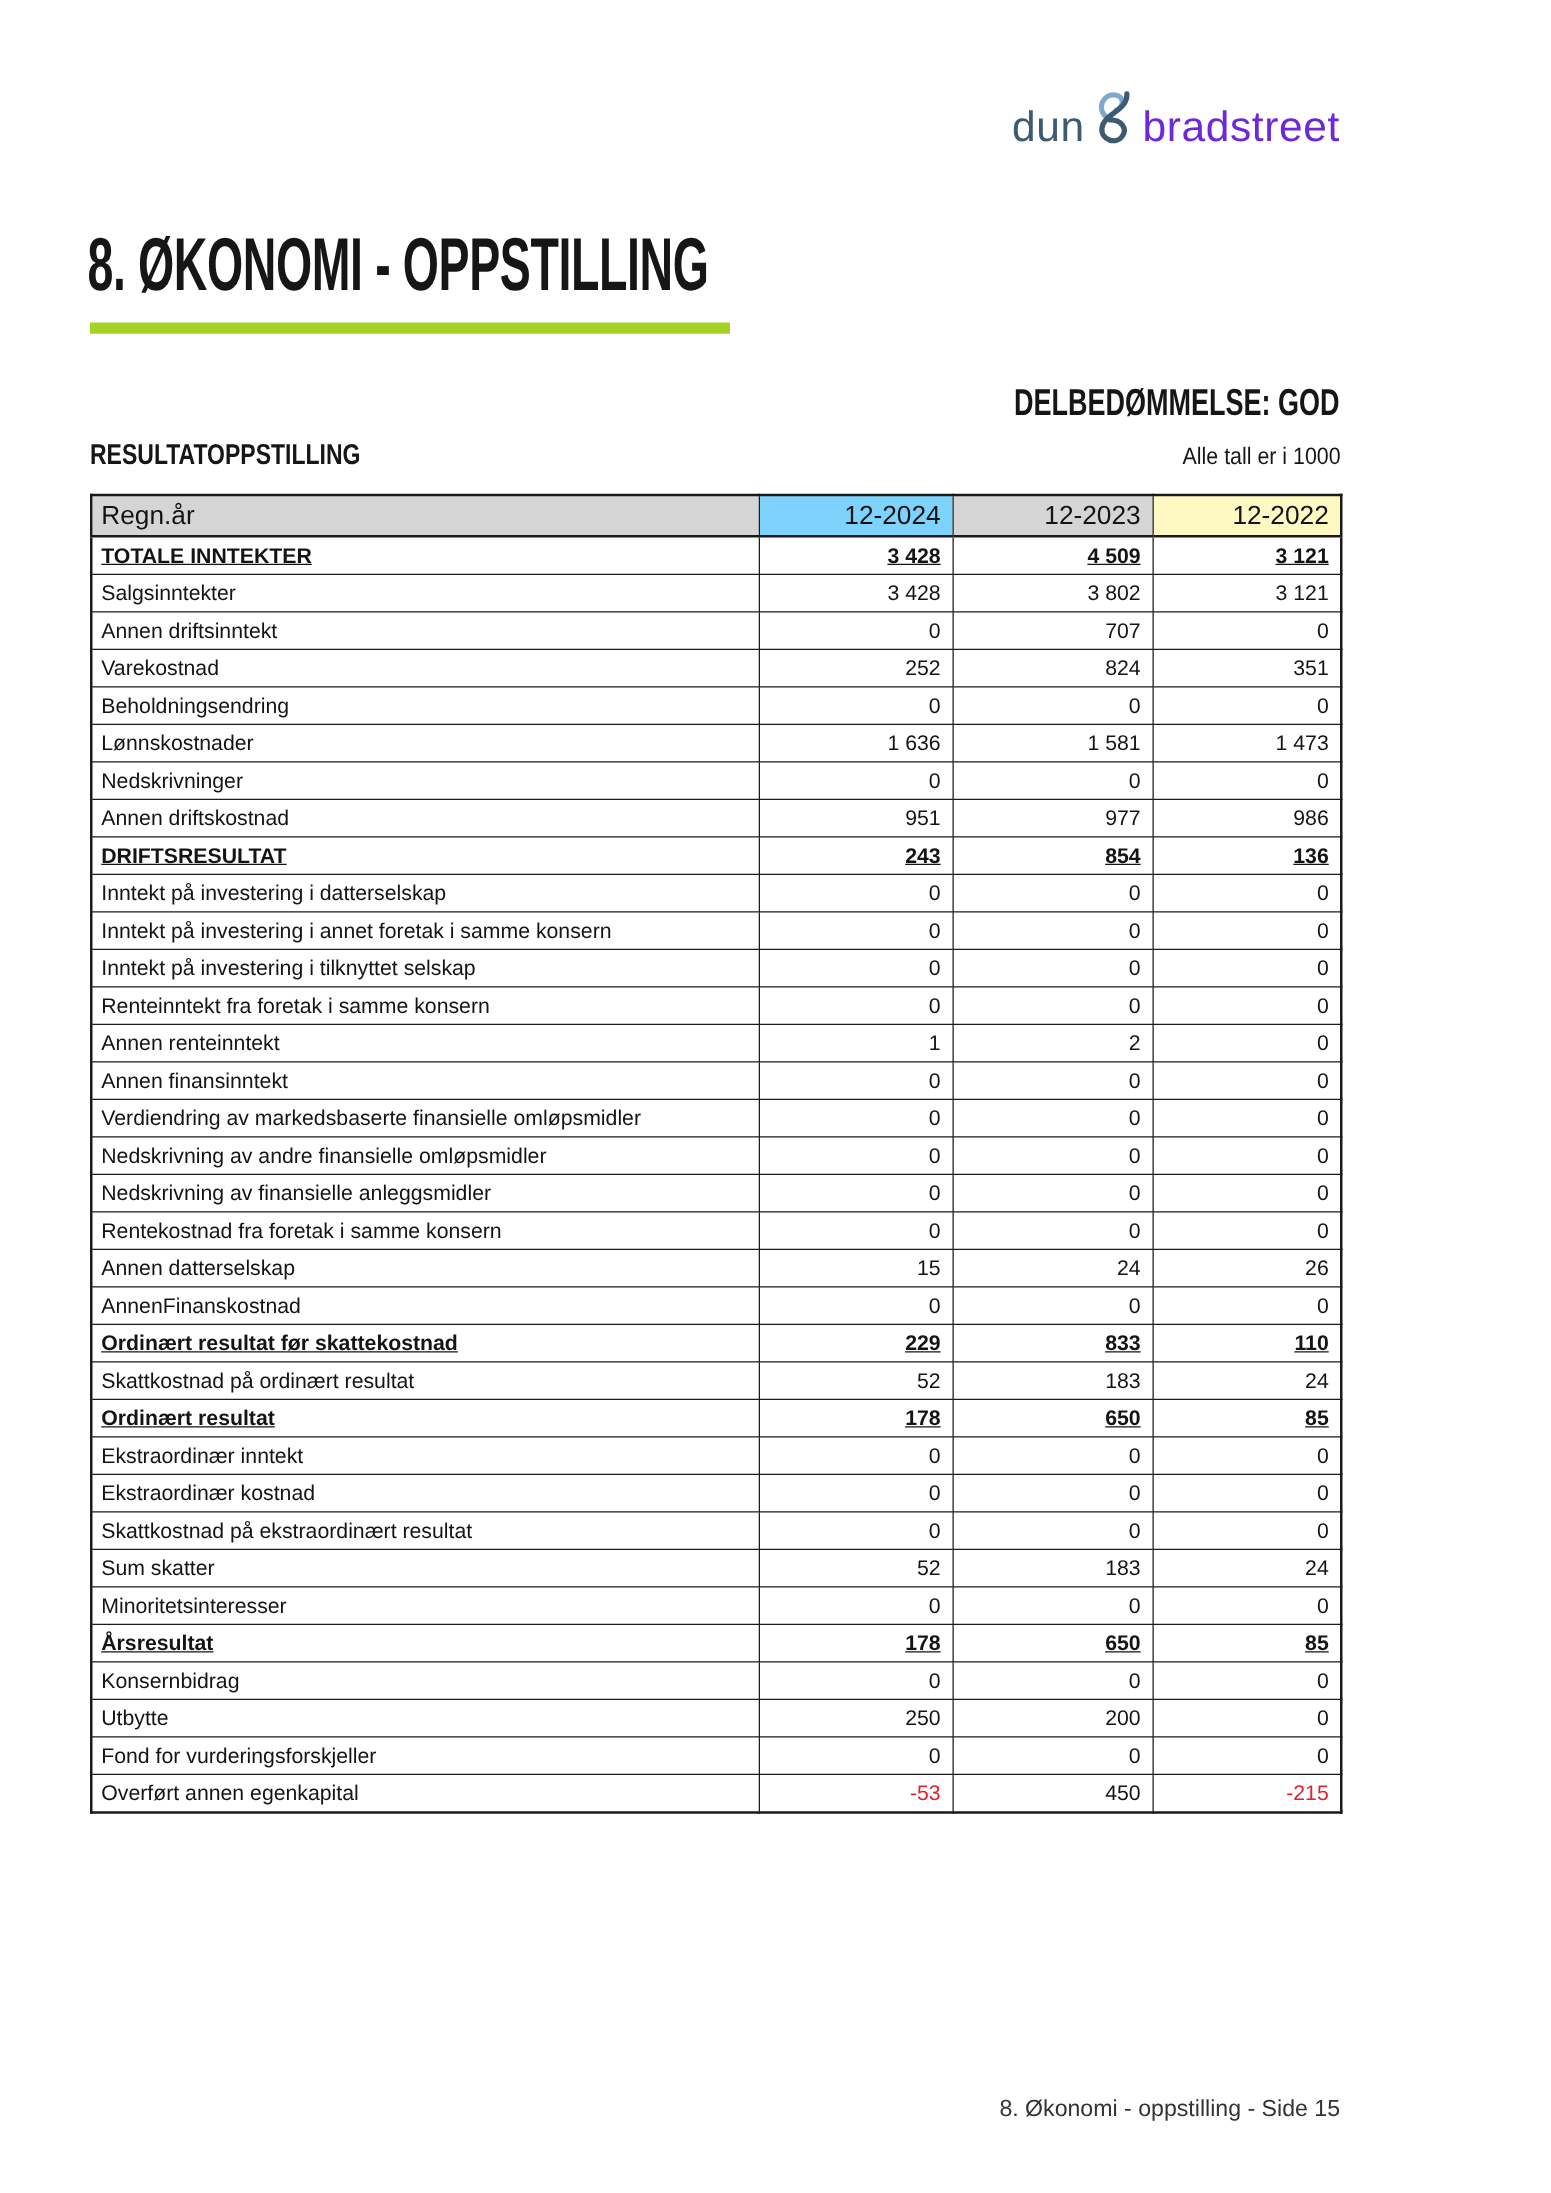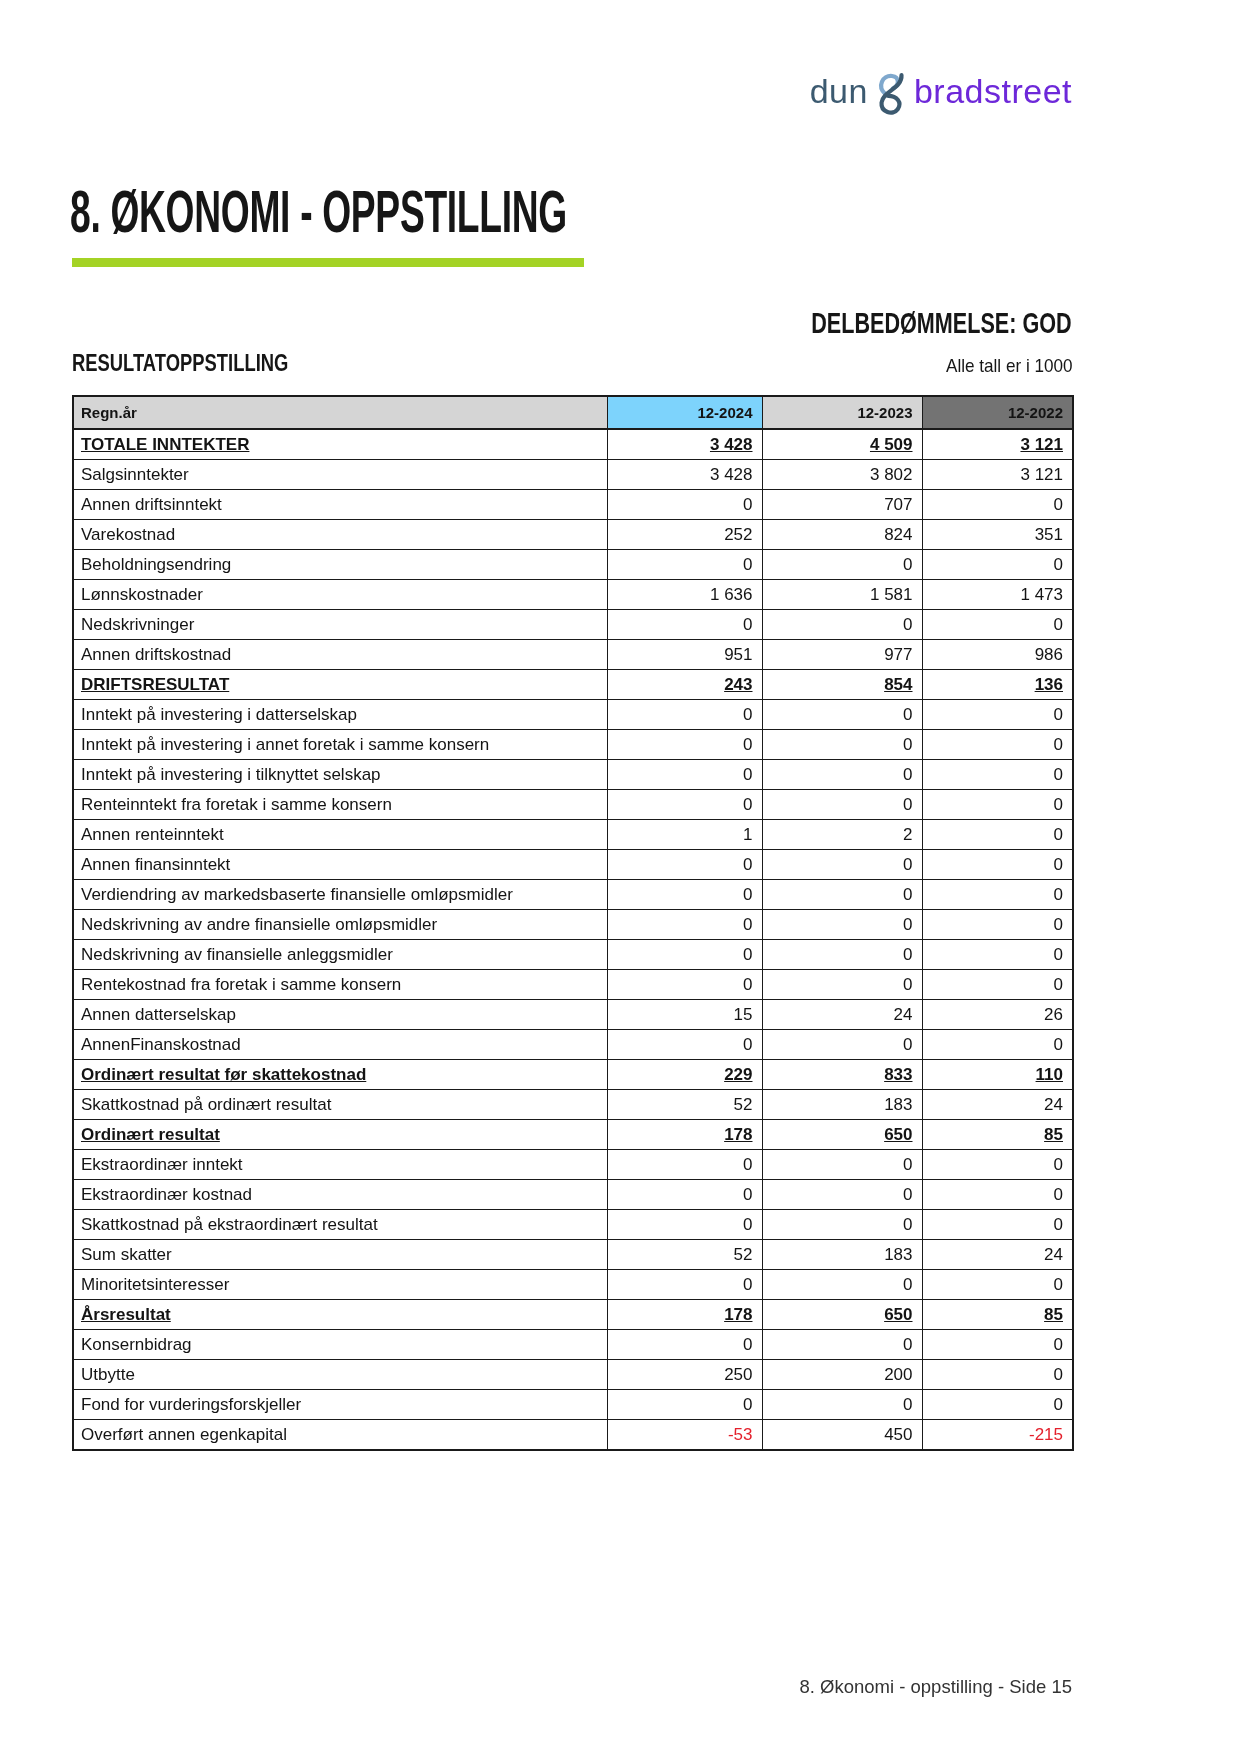"dun" .logo { align-items: flex-start -> flex-end }
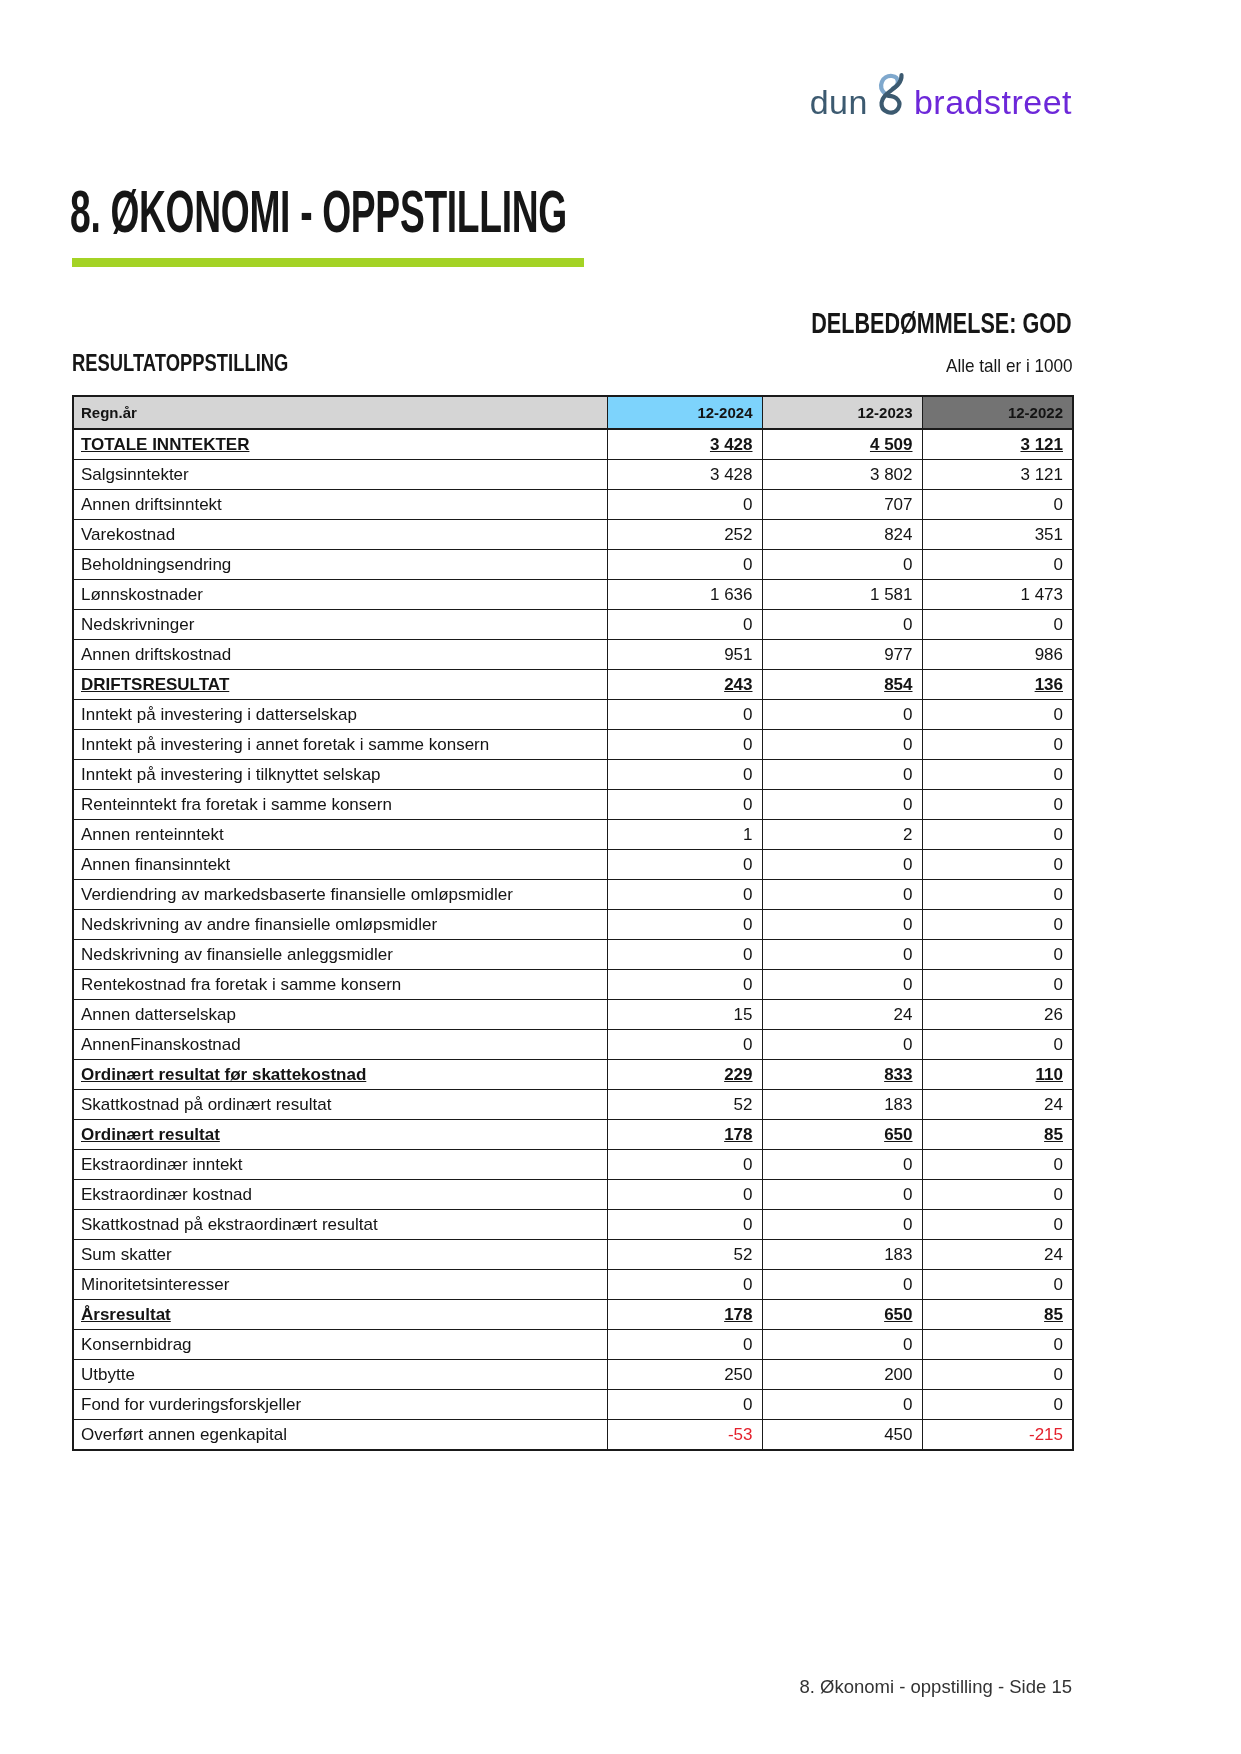"Regn.år" table.fin thead th { font-size: 15px -> 21px; font-weight: bold -> normal }
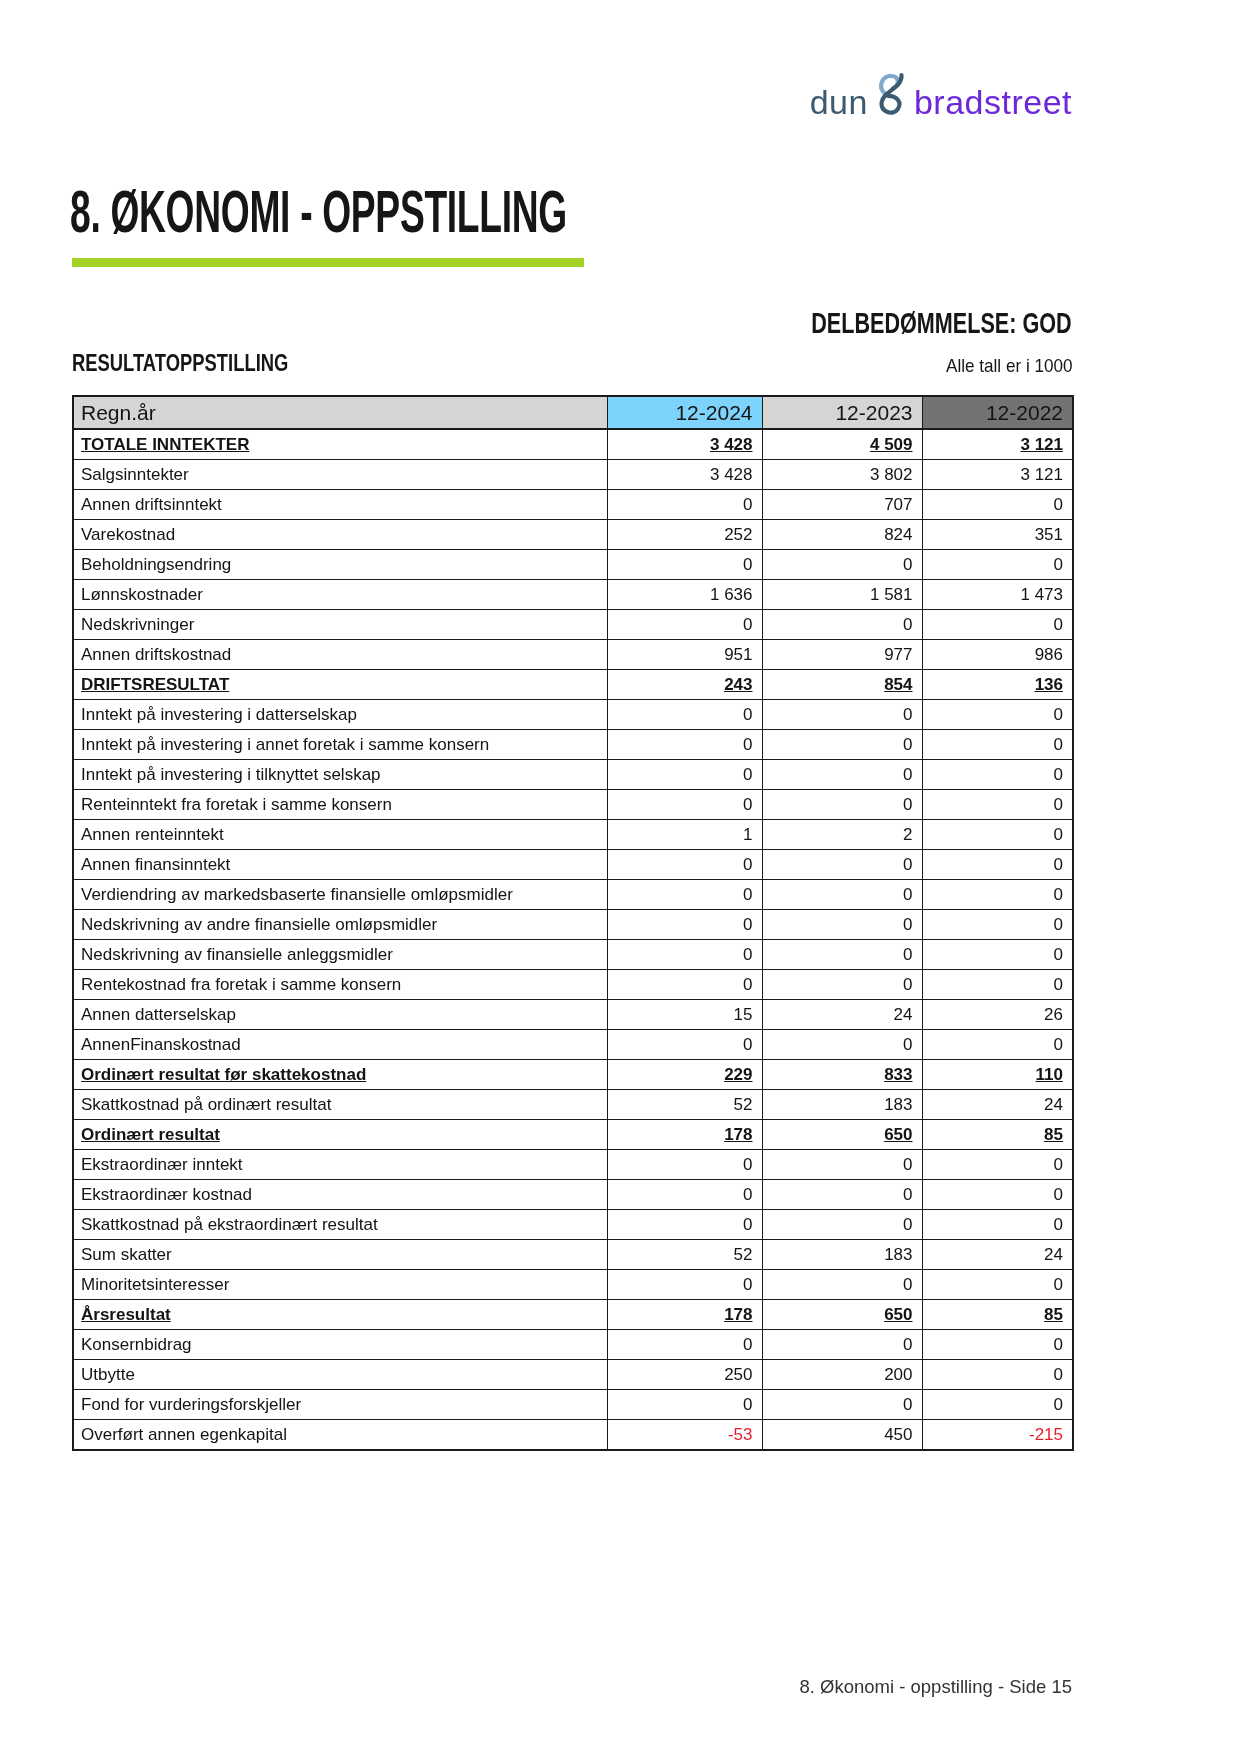"12-2022" th { background: #737373 -> #fef9c3 }
